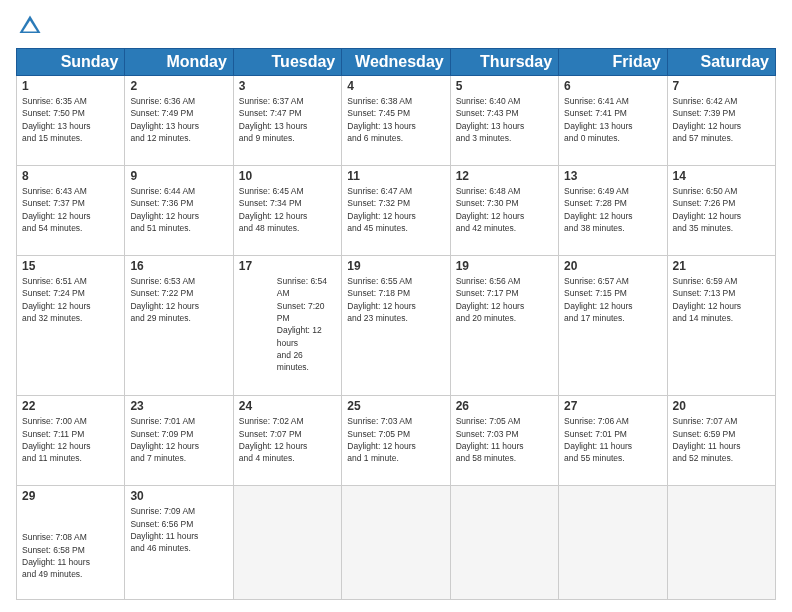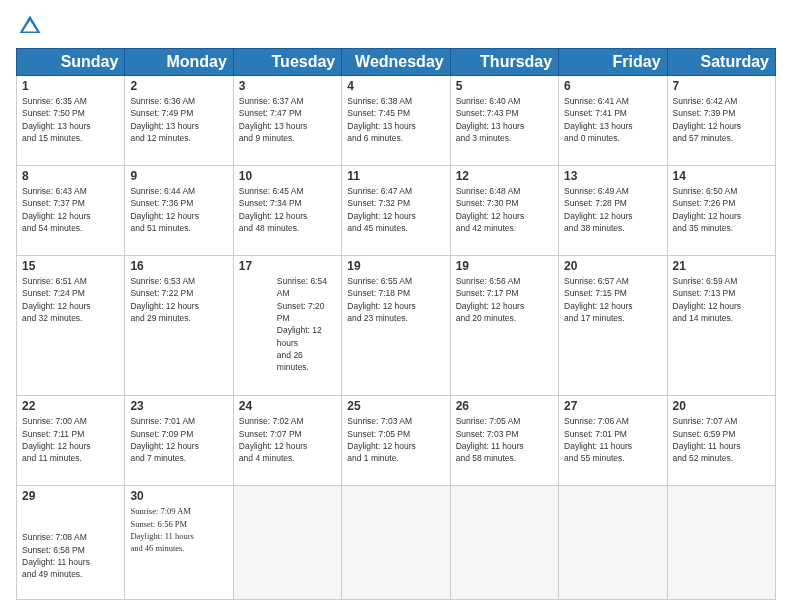"Sunrise: 7:09 AM" div.day-info { font-family: Liberation Serif, serif -> none }
